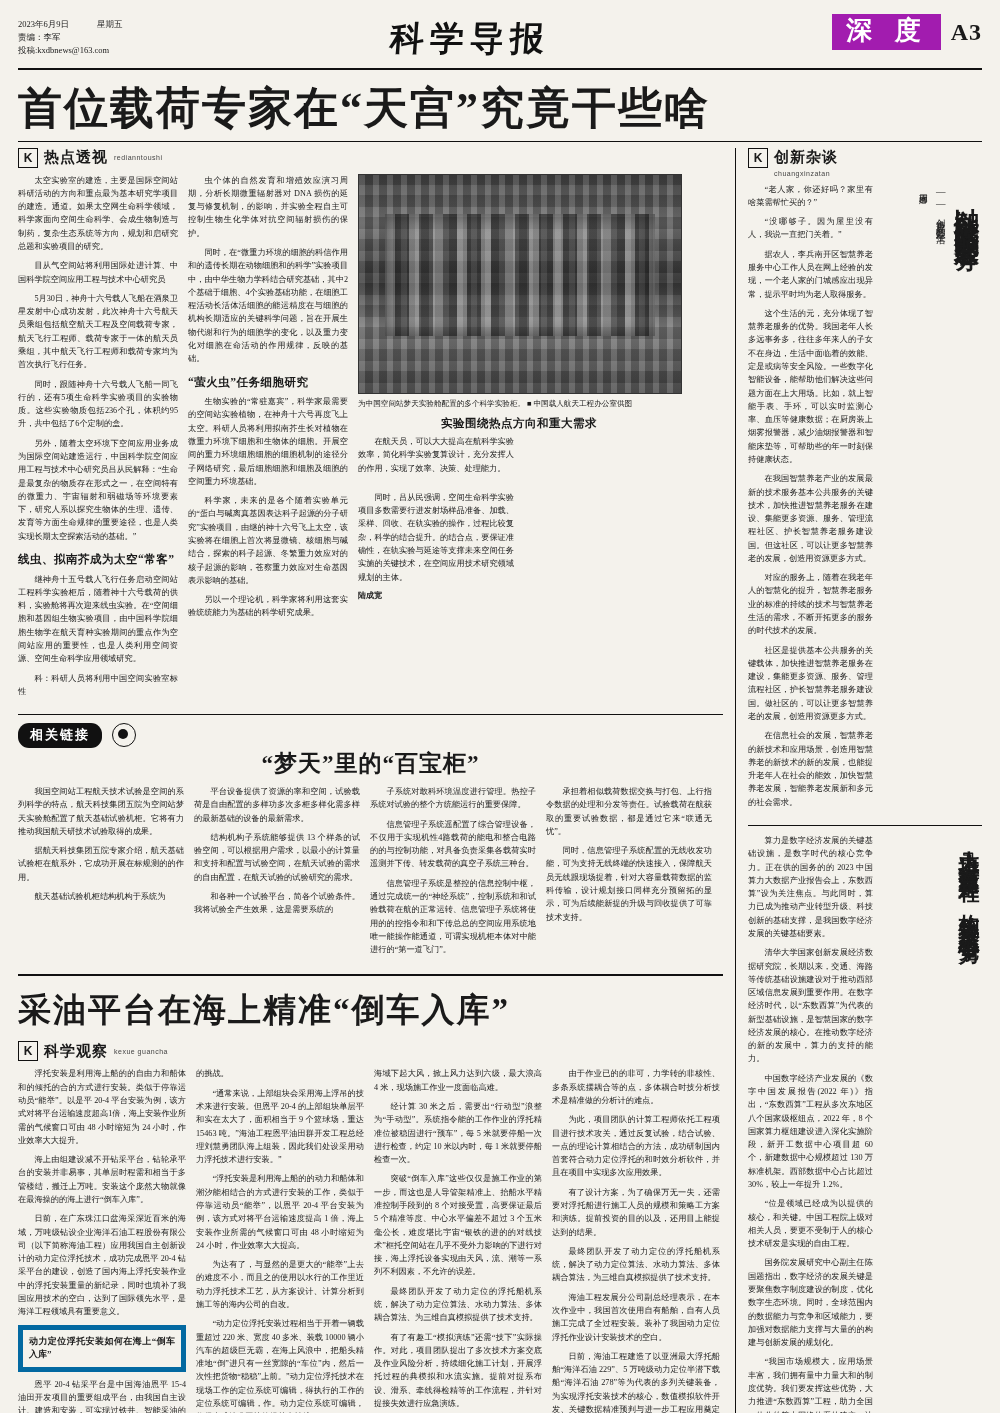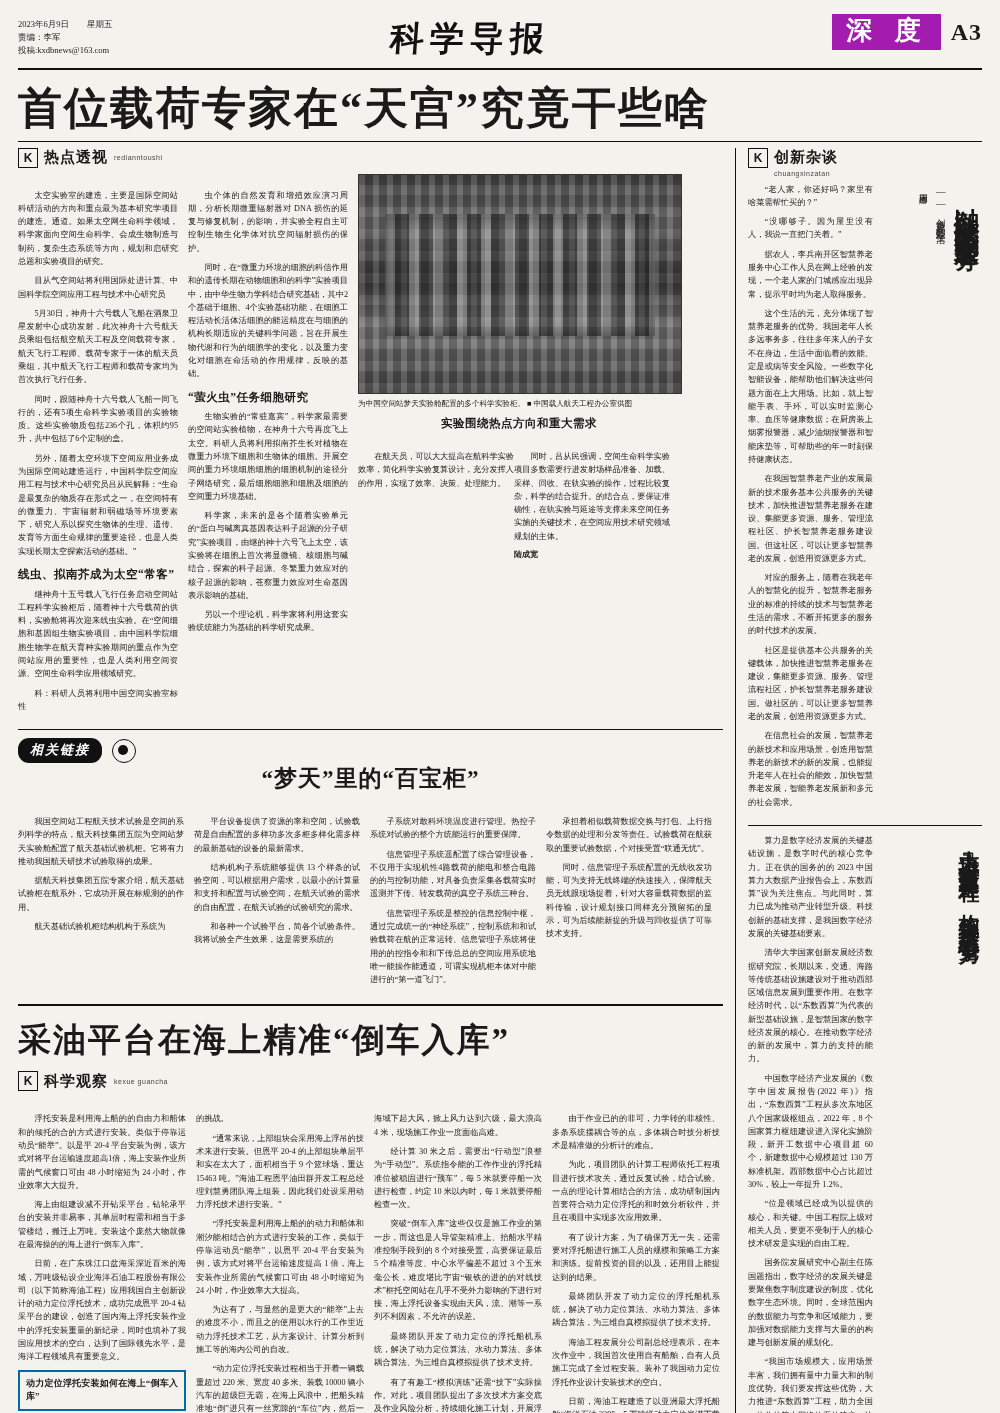"2023年6月9日" .mh-left .row { gap: 18px -> 28px }
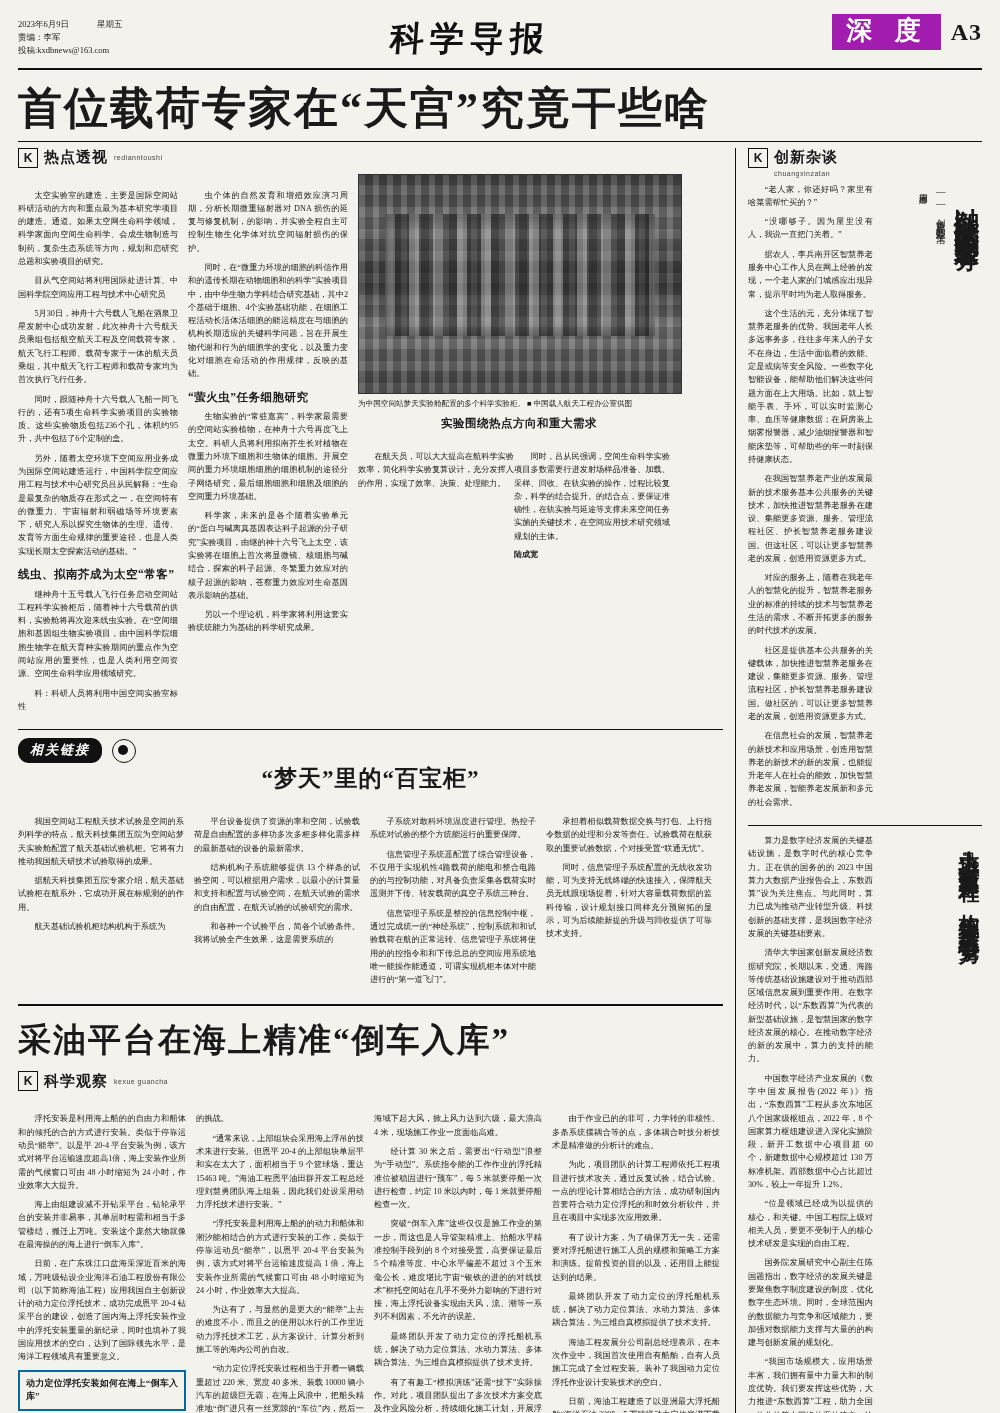"太空实验室的建造，主要是国际空间站科研活动的方向和重点最为基本研究学项目的建造。" .col { margin-top: 15px -> none }
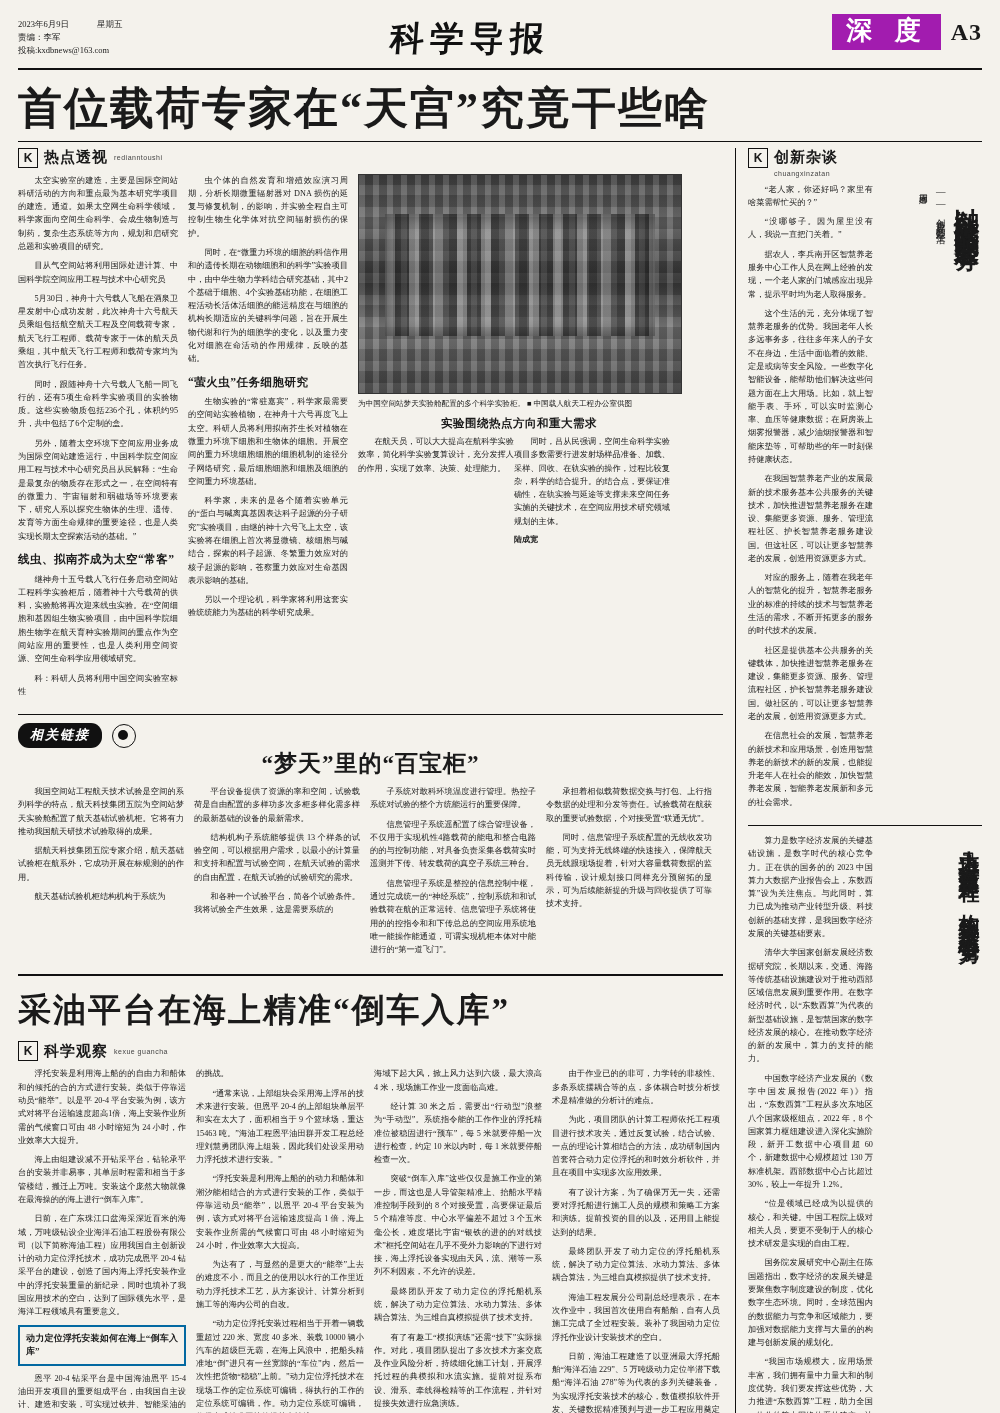"在航天员，可以大大提高在航科学实验效率，简化科学实验复算设计，充分发挥人的作用，" div { flex-direction: none -> column; gap: none -> 10px }
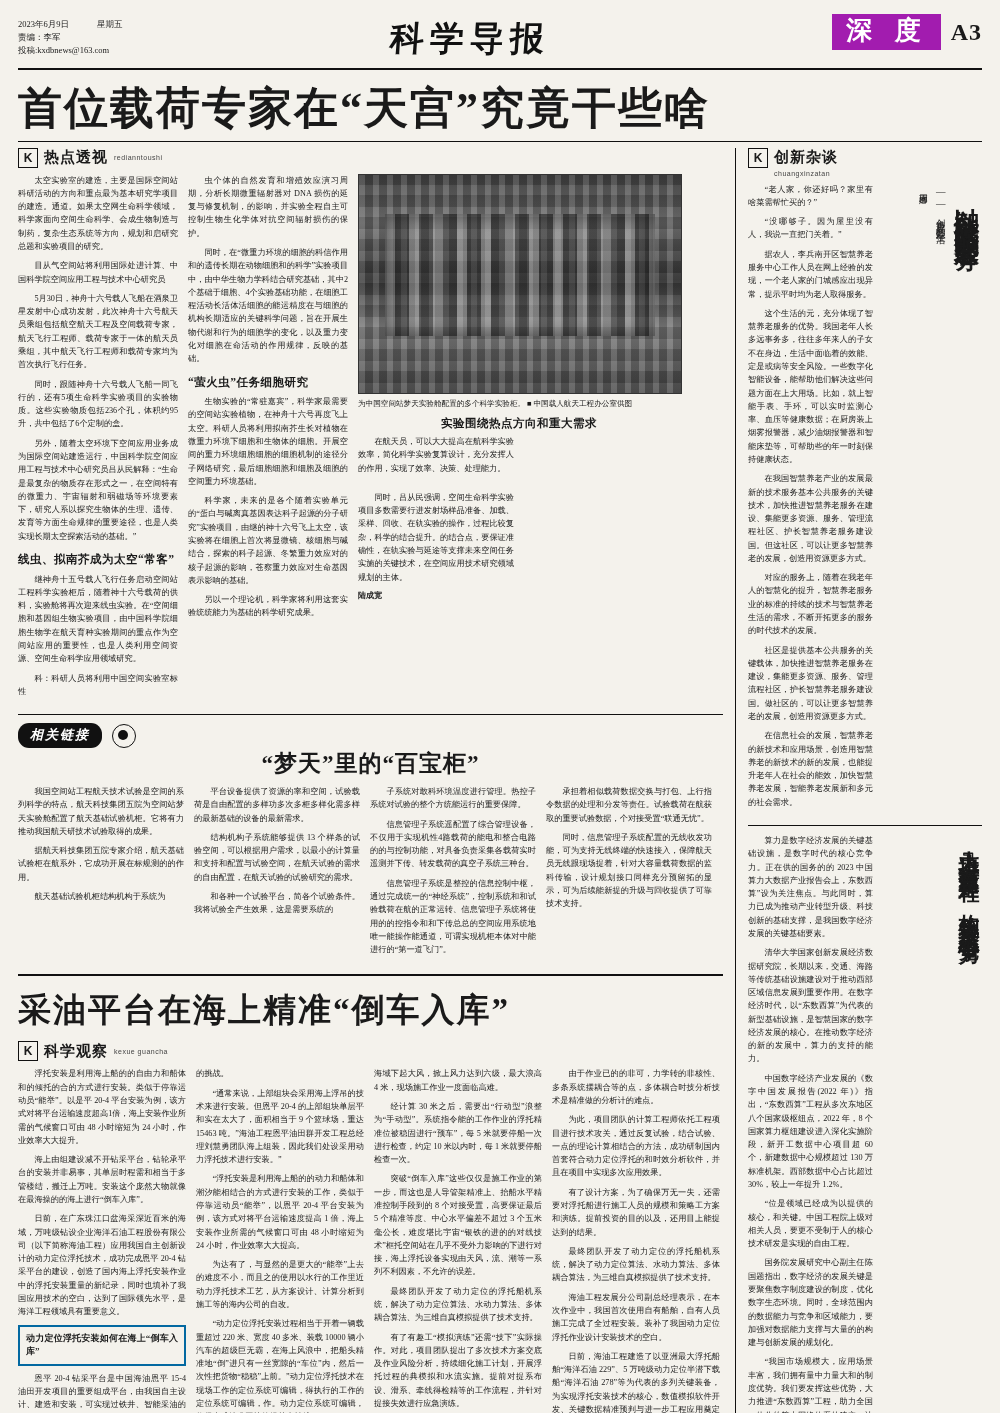"相关链接" .tag-wrap { align-items: flex-end -> flex-start; font-style: italic -> none }
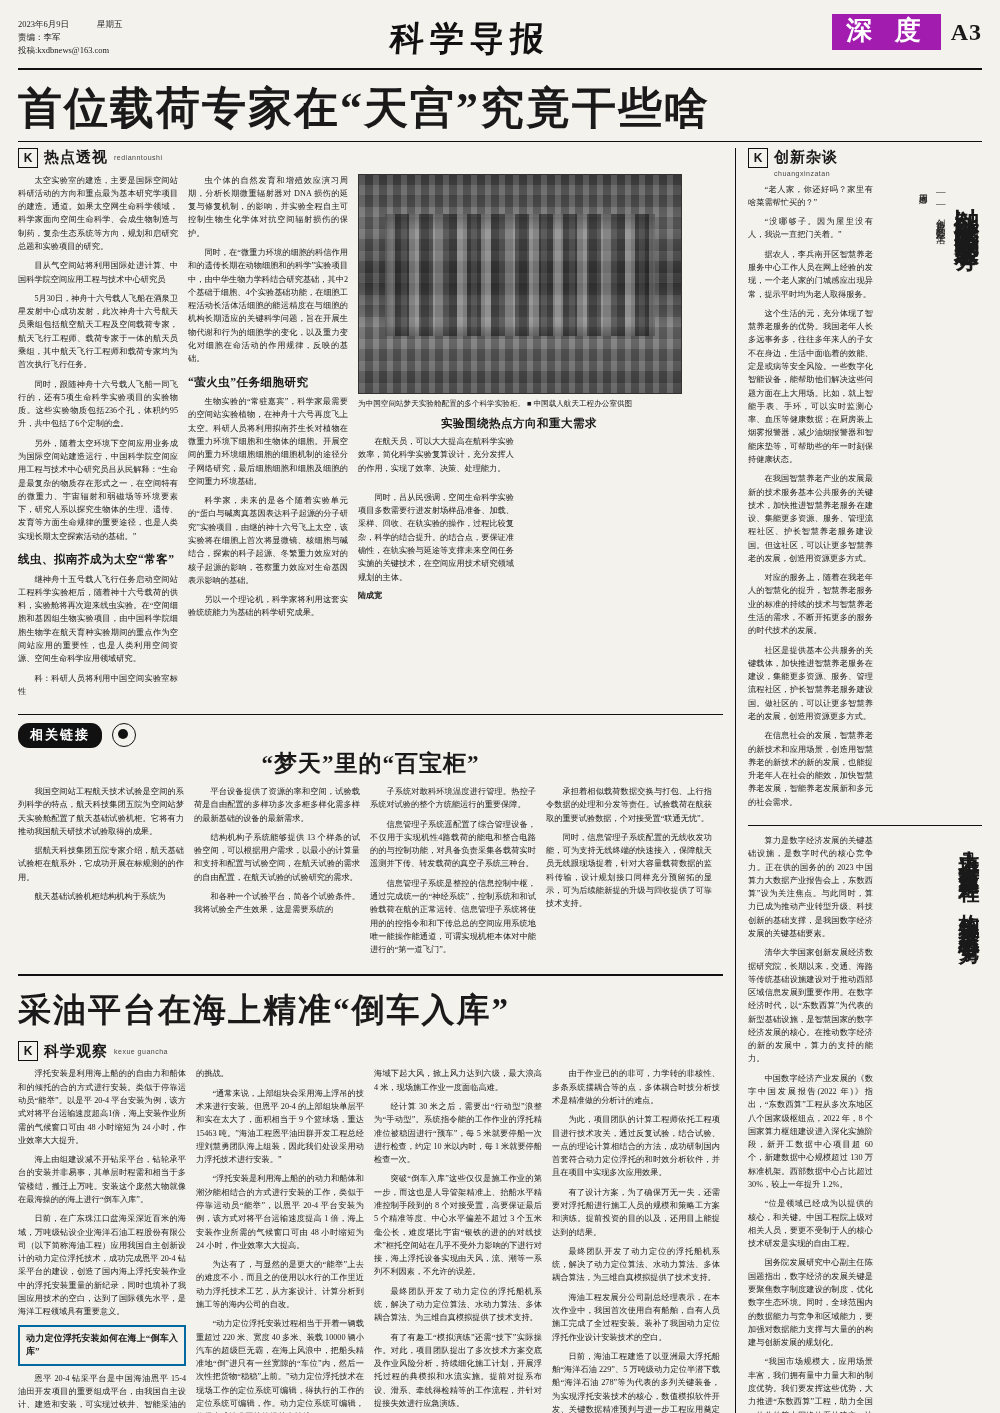"承担着相似载荷数据交换与打包、上行指令数据的处理和分发等责任。试验载荷在航获取的" p { text: 个对接受置 -> 都是通过它来 }
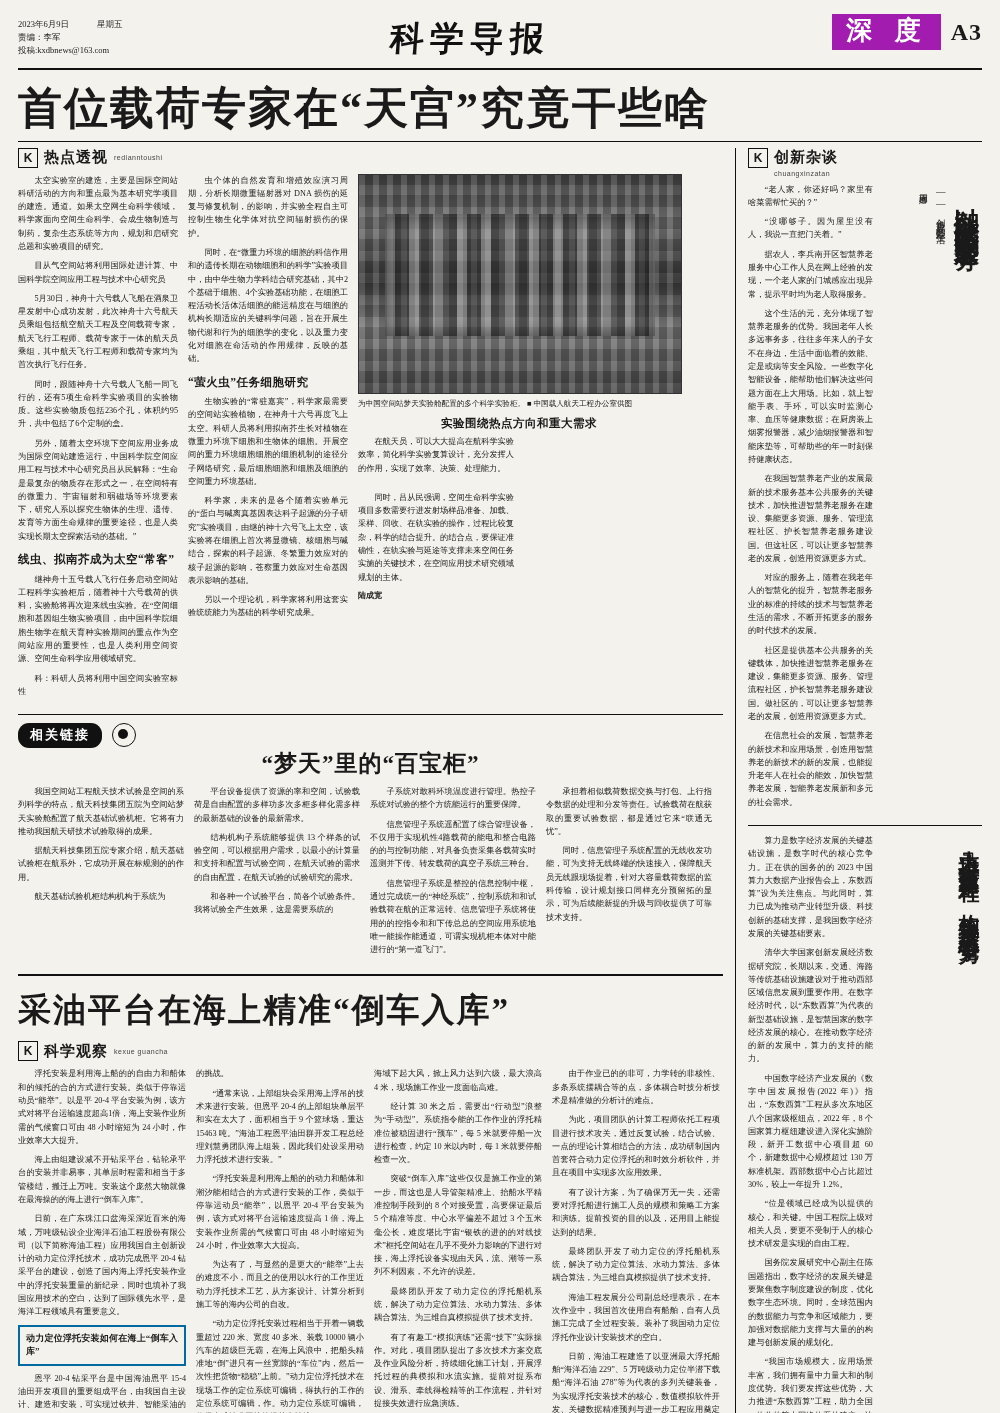"动力定位浮托安装如何在海上“倒车入库”" .mini-box { border: 2px solid #0369a1 -> 5px solid #0369a1 }
